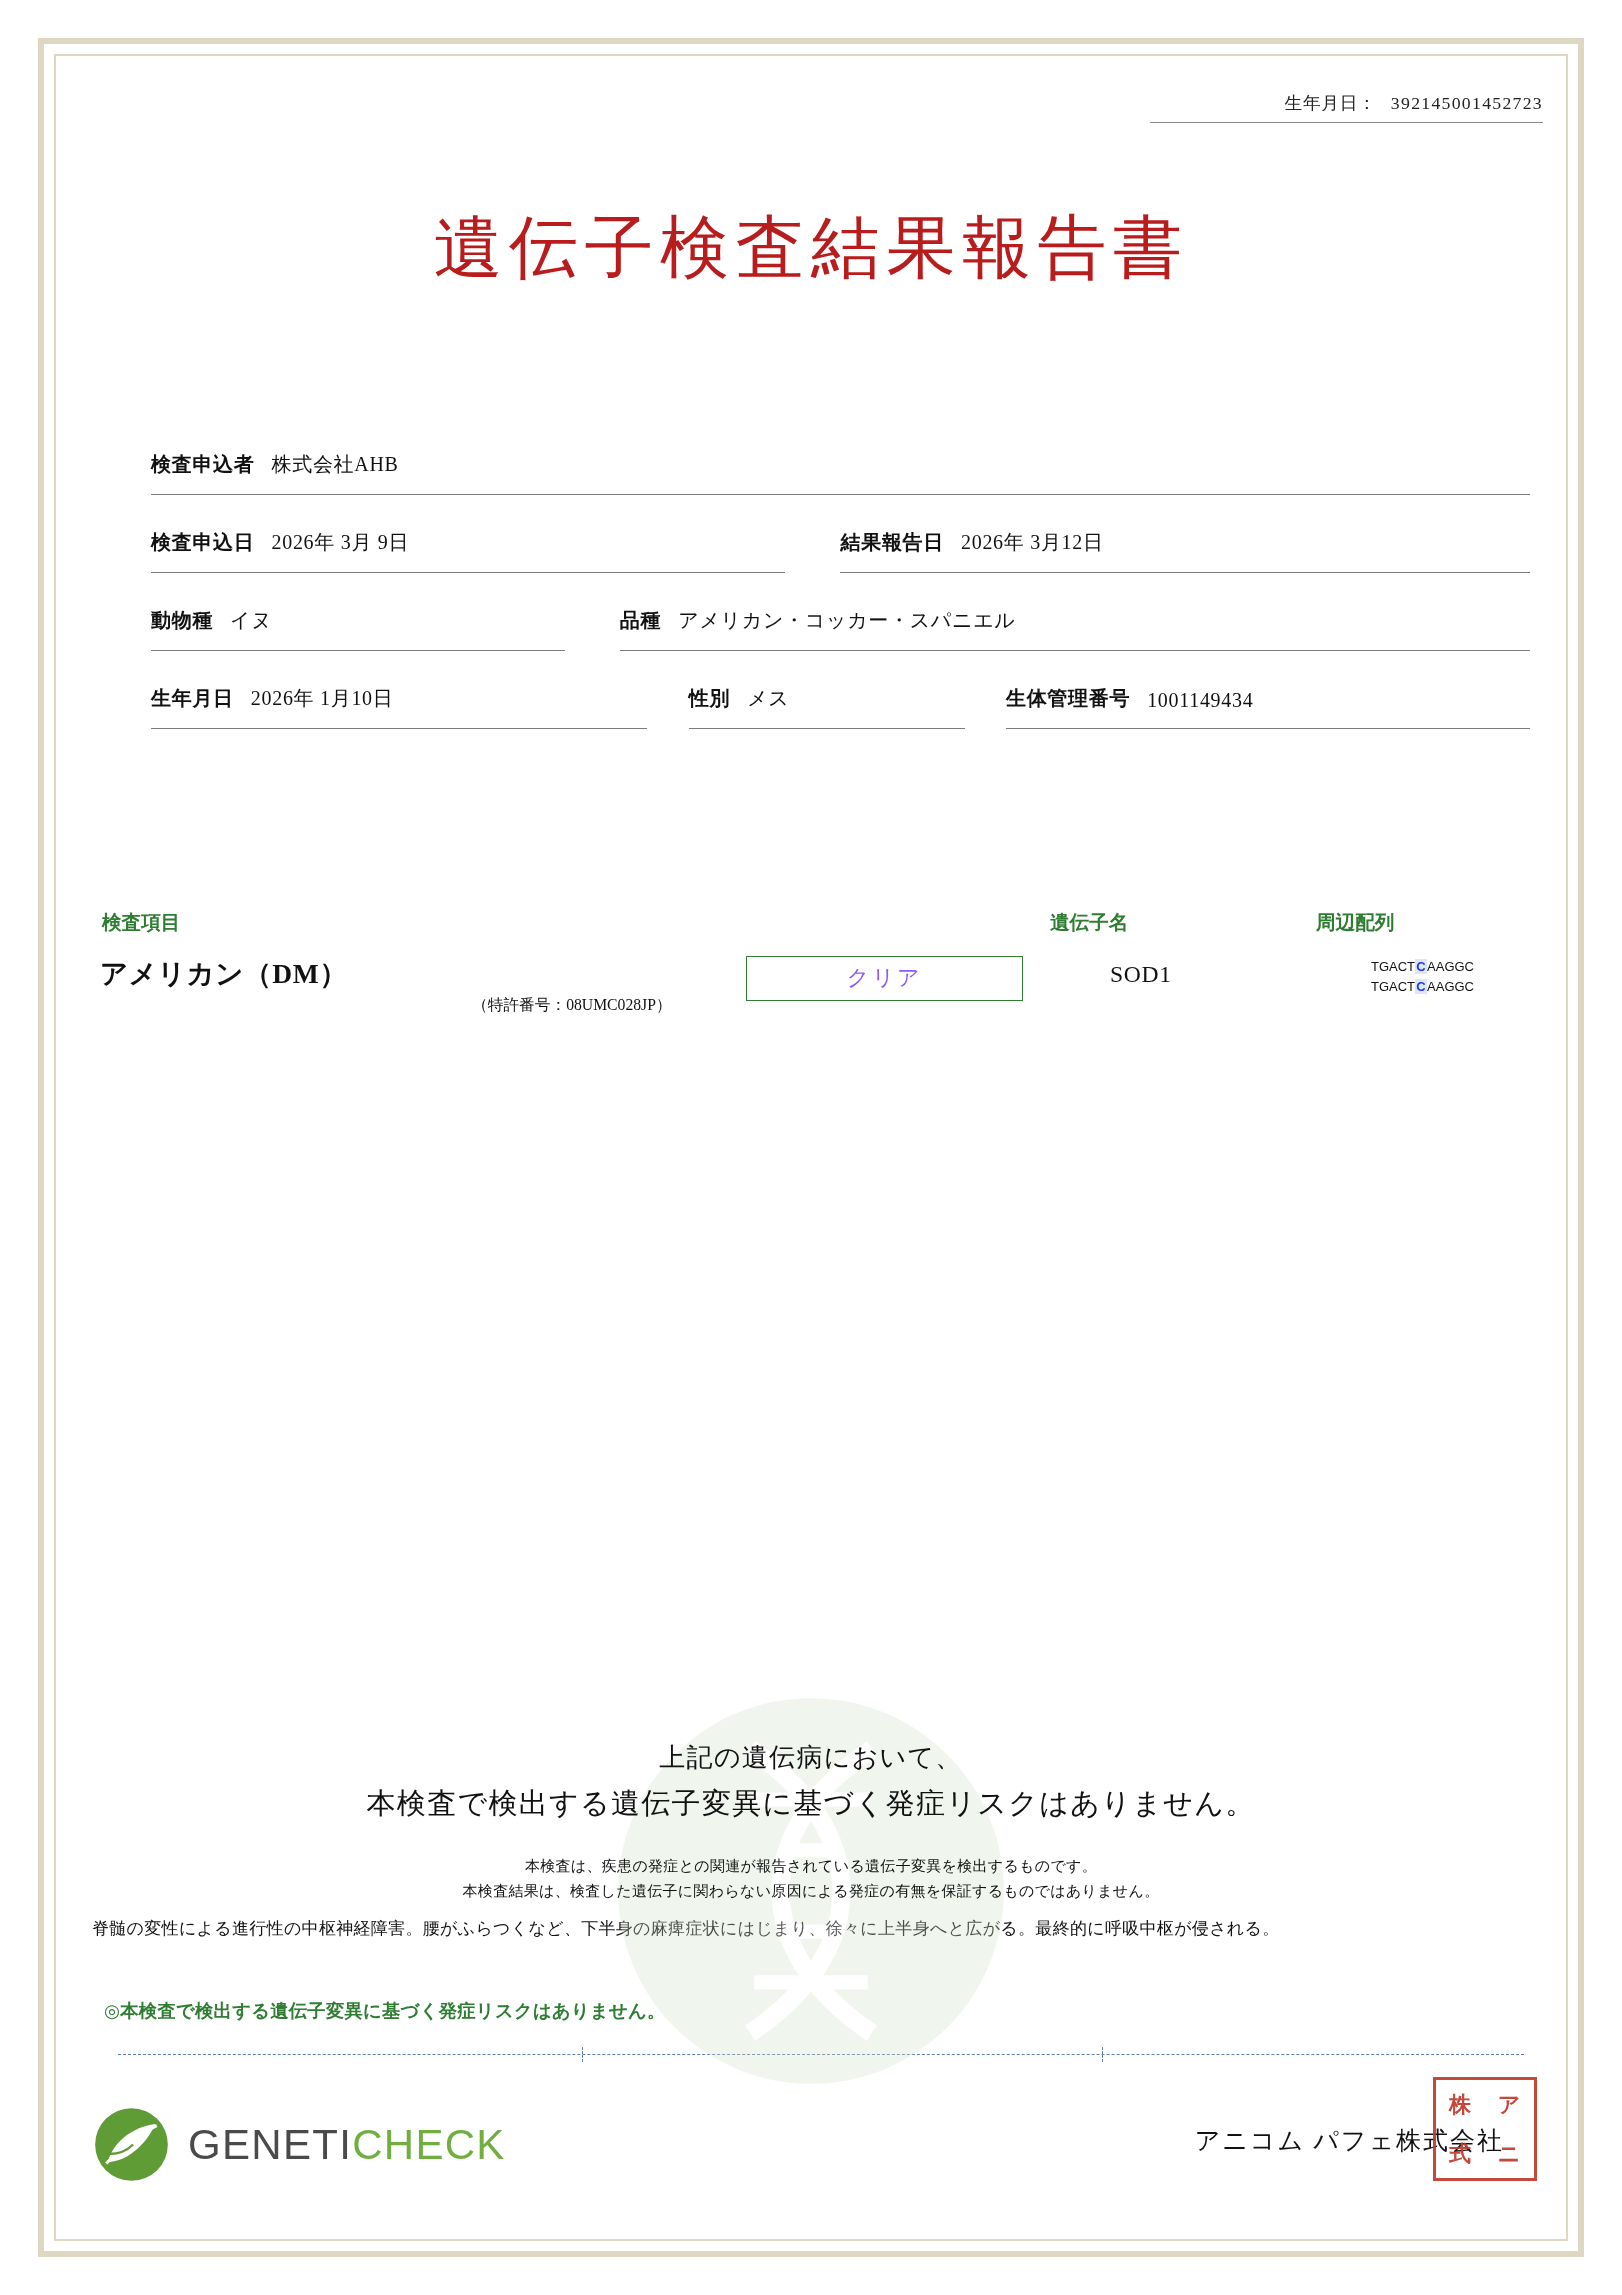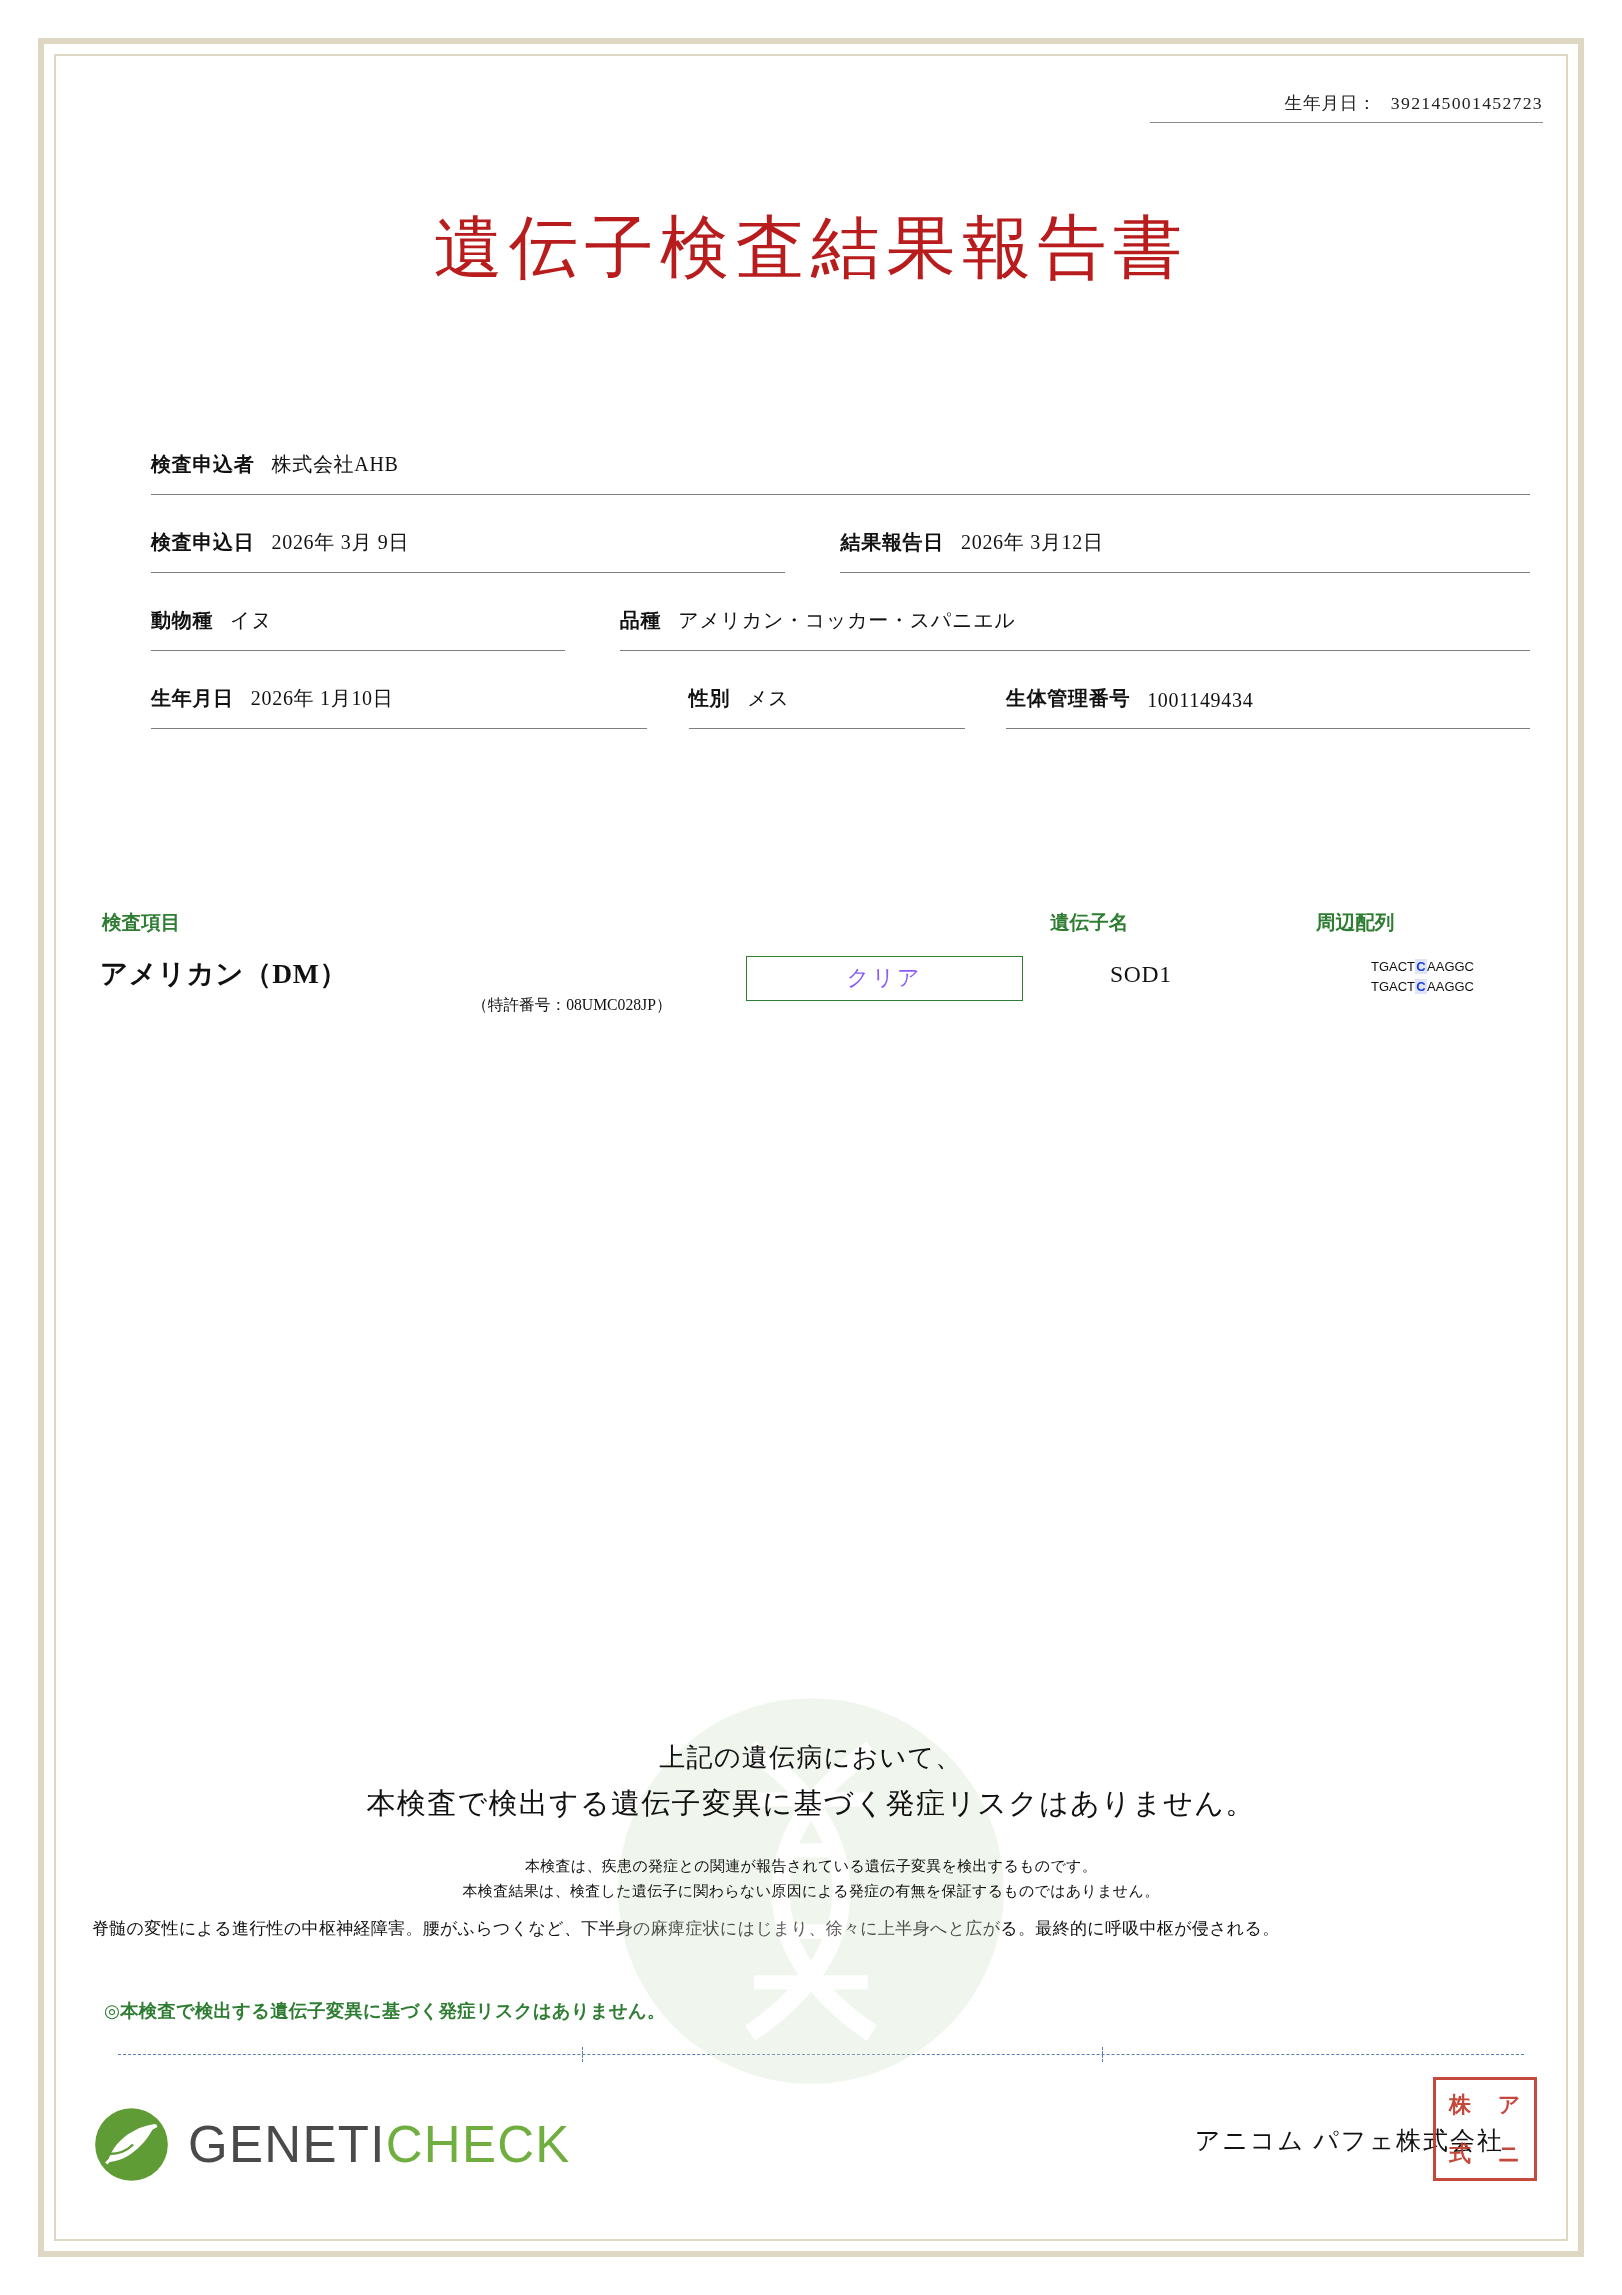"GENETICHECK" .logo .wordmark { font-size: 51px -> 42px }
